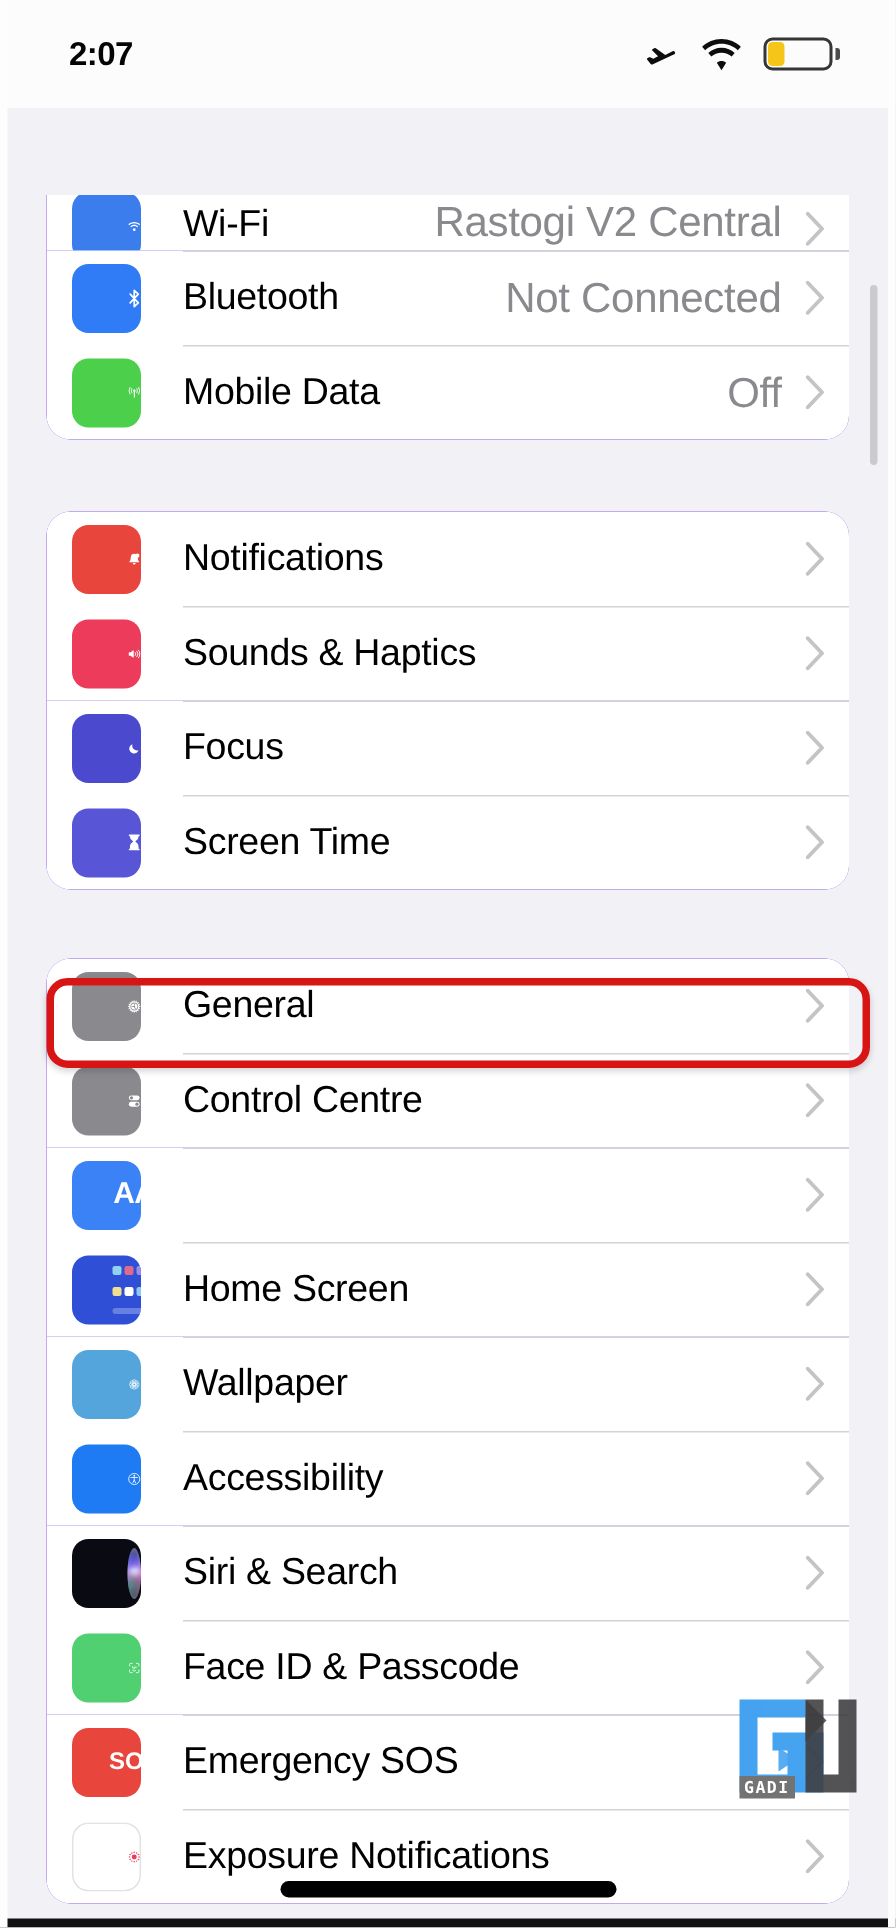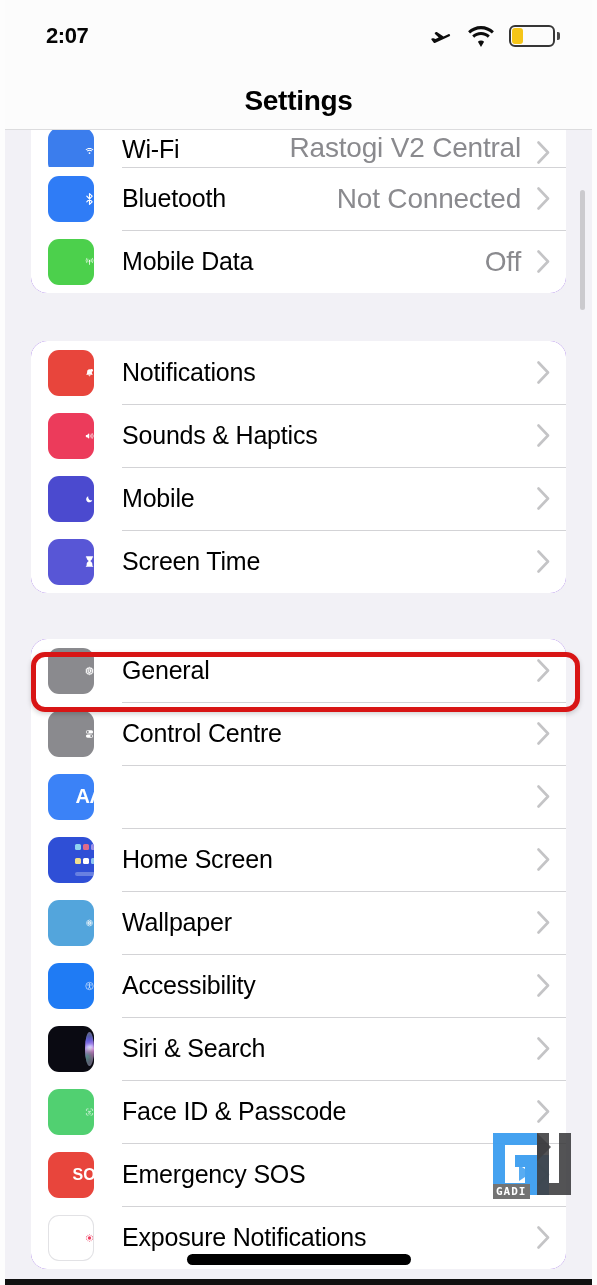"Settings" div.navbar { html: <div> <div>Settings</div> </div> -> none }
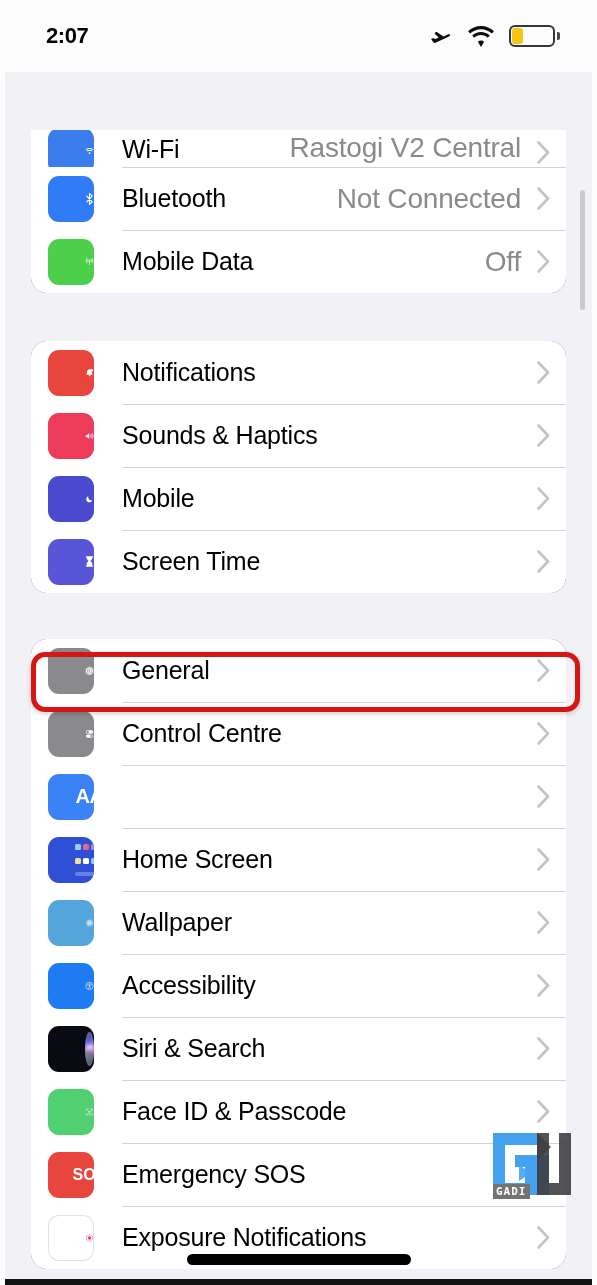"Mobile" span.label { text: Mobile -> Focus }
